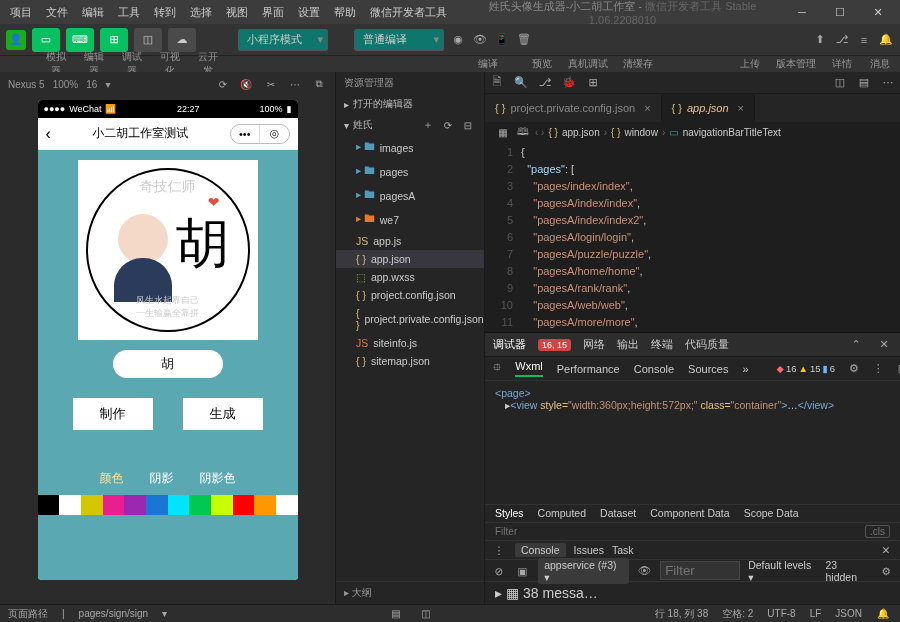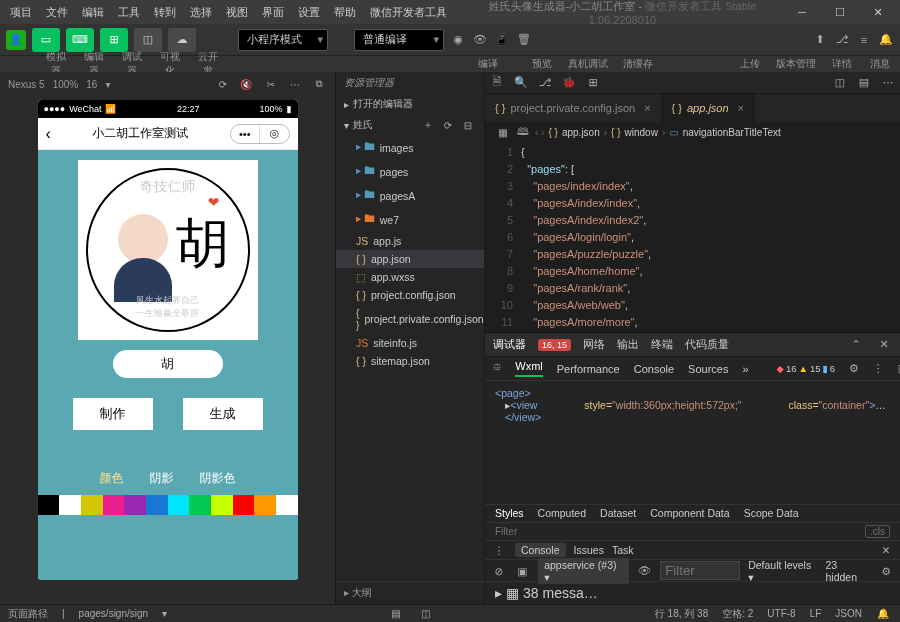"小程序模式" .dropdown { background: #000000 -> #0f766e }
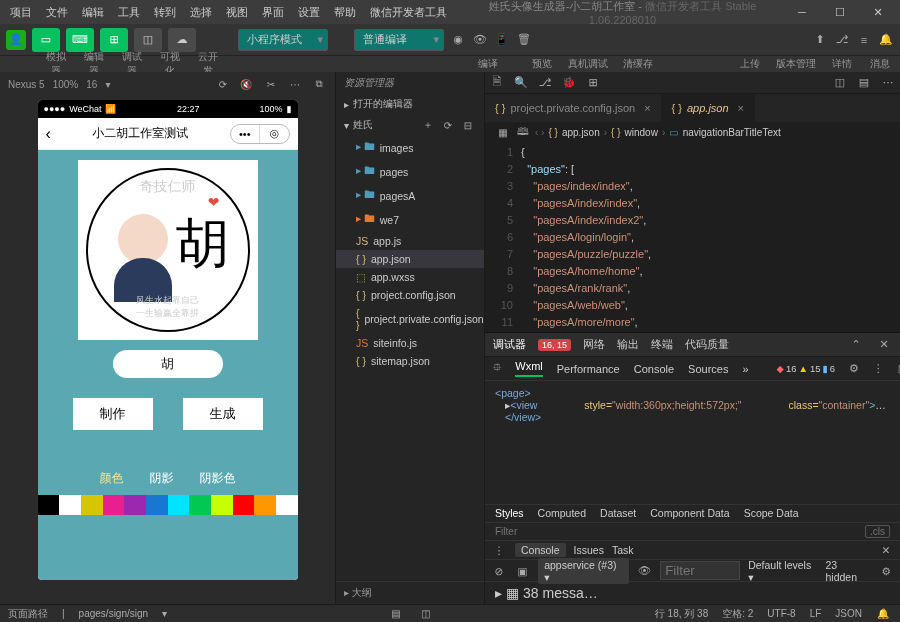"资源管理器" .mid-head { font-style: italic -> none }
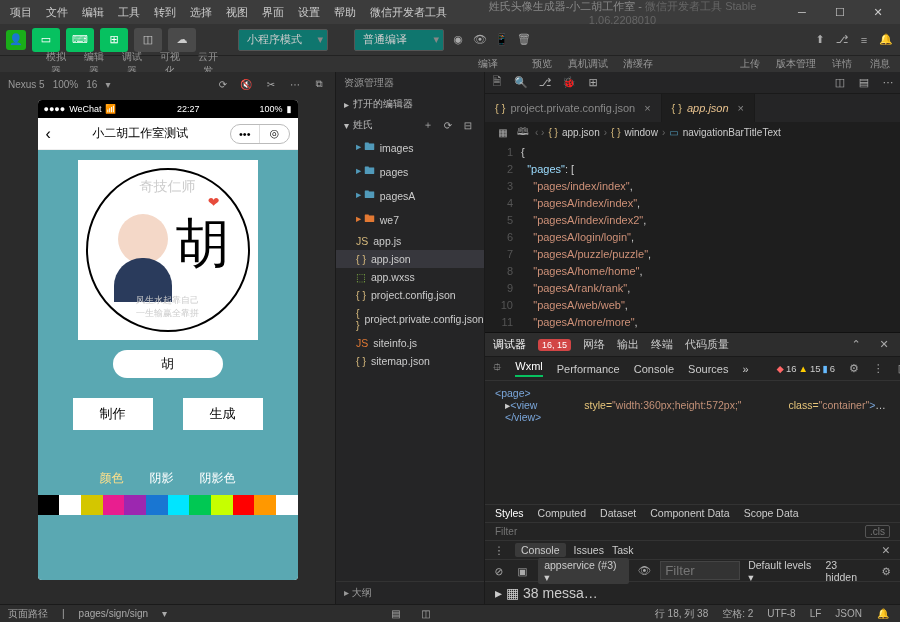"style=" .t-attr { margin-left: 44px -> none }
